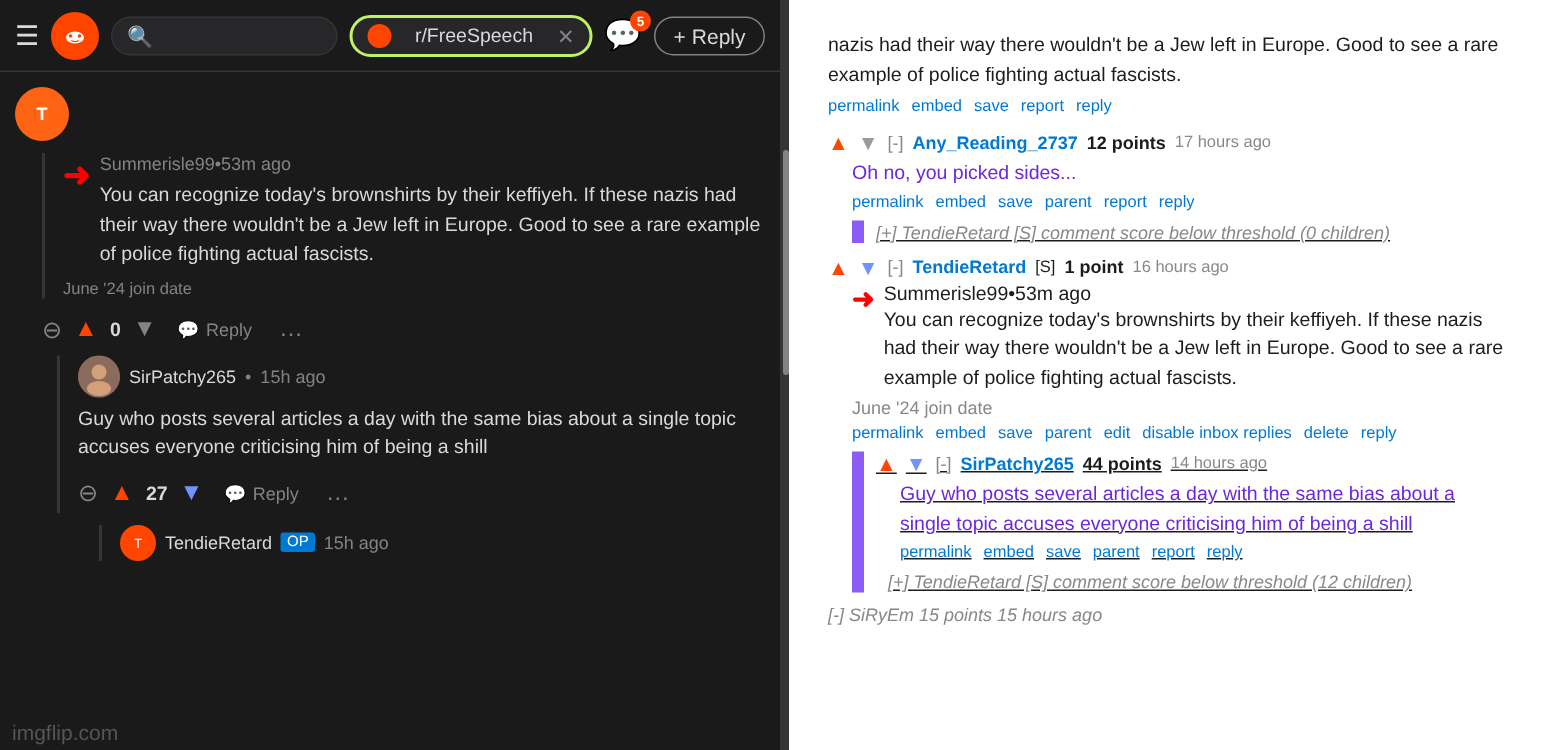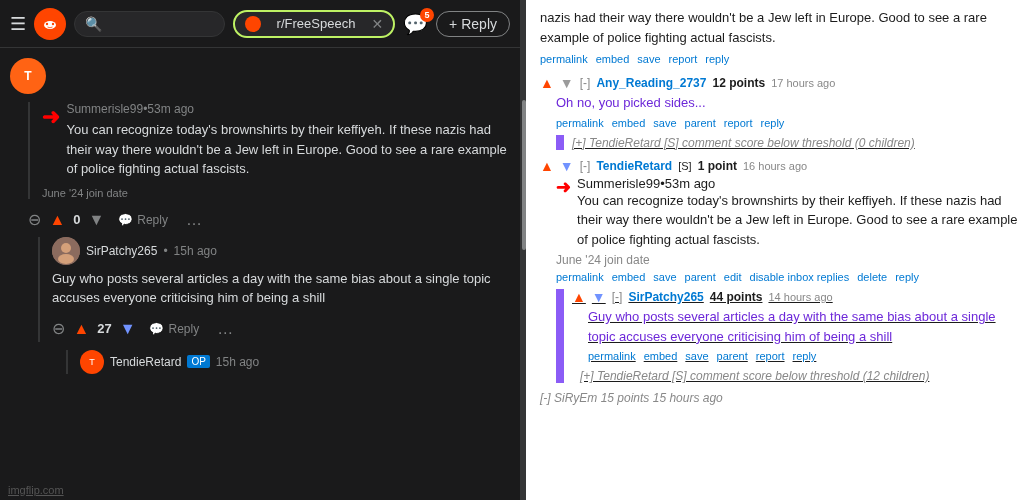"nazis had their way there" .right-panel { padding: 0 -> 12px }
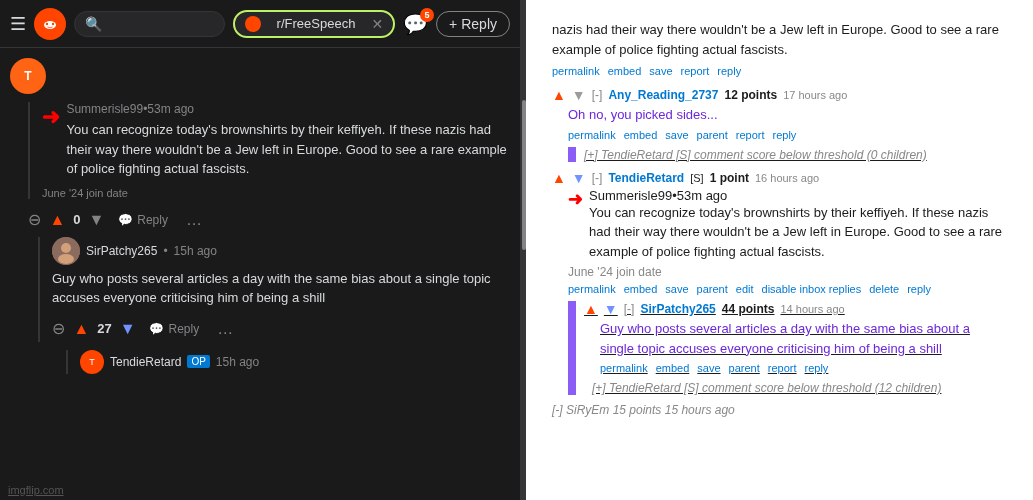"imgflip.com" span { font-size: 11px -> 14px; text-decoration: underline -> none }
